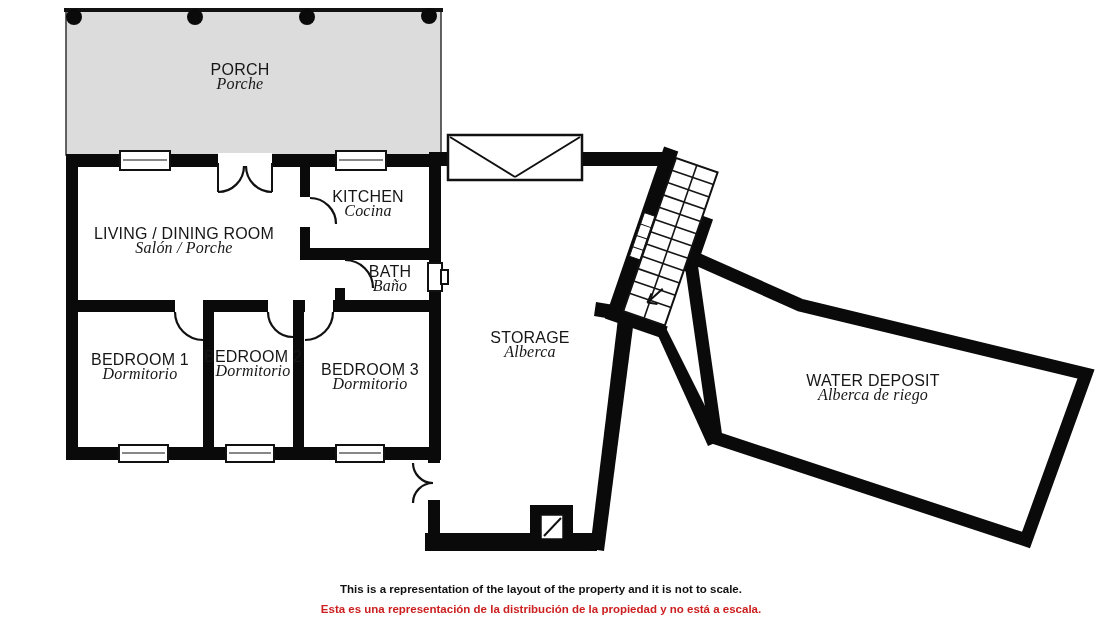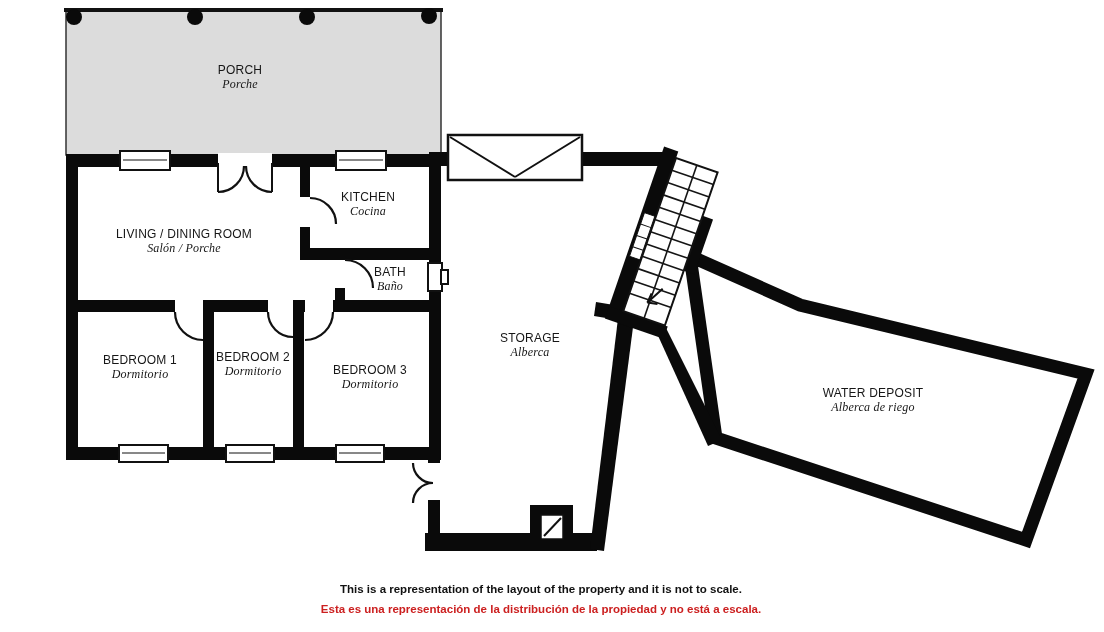"PORCH" .room-label { font-size: 12px -> 16px }
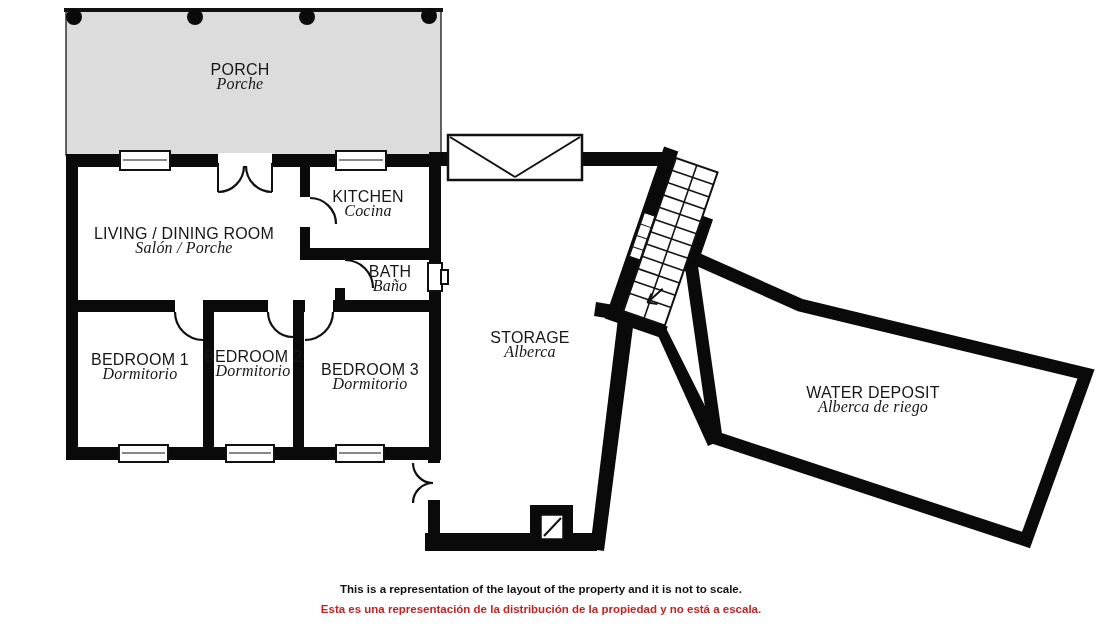"WATER DEPOSIT" div.room-label { top: 386px -> 374px }
